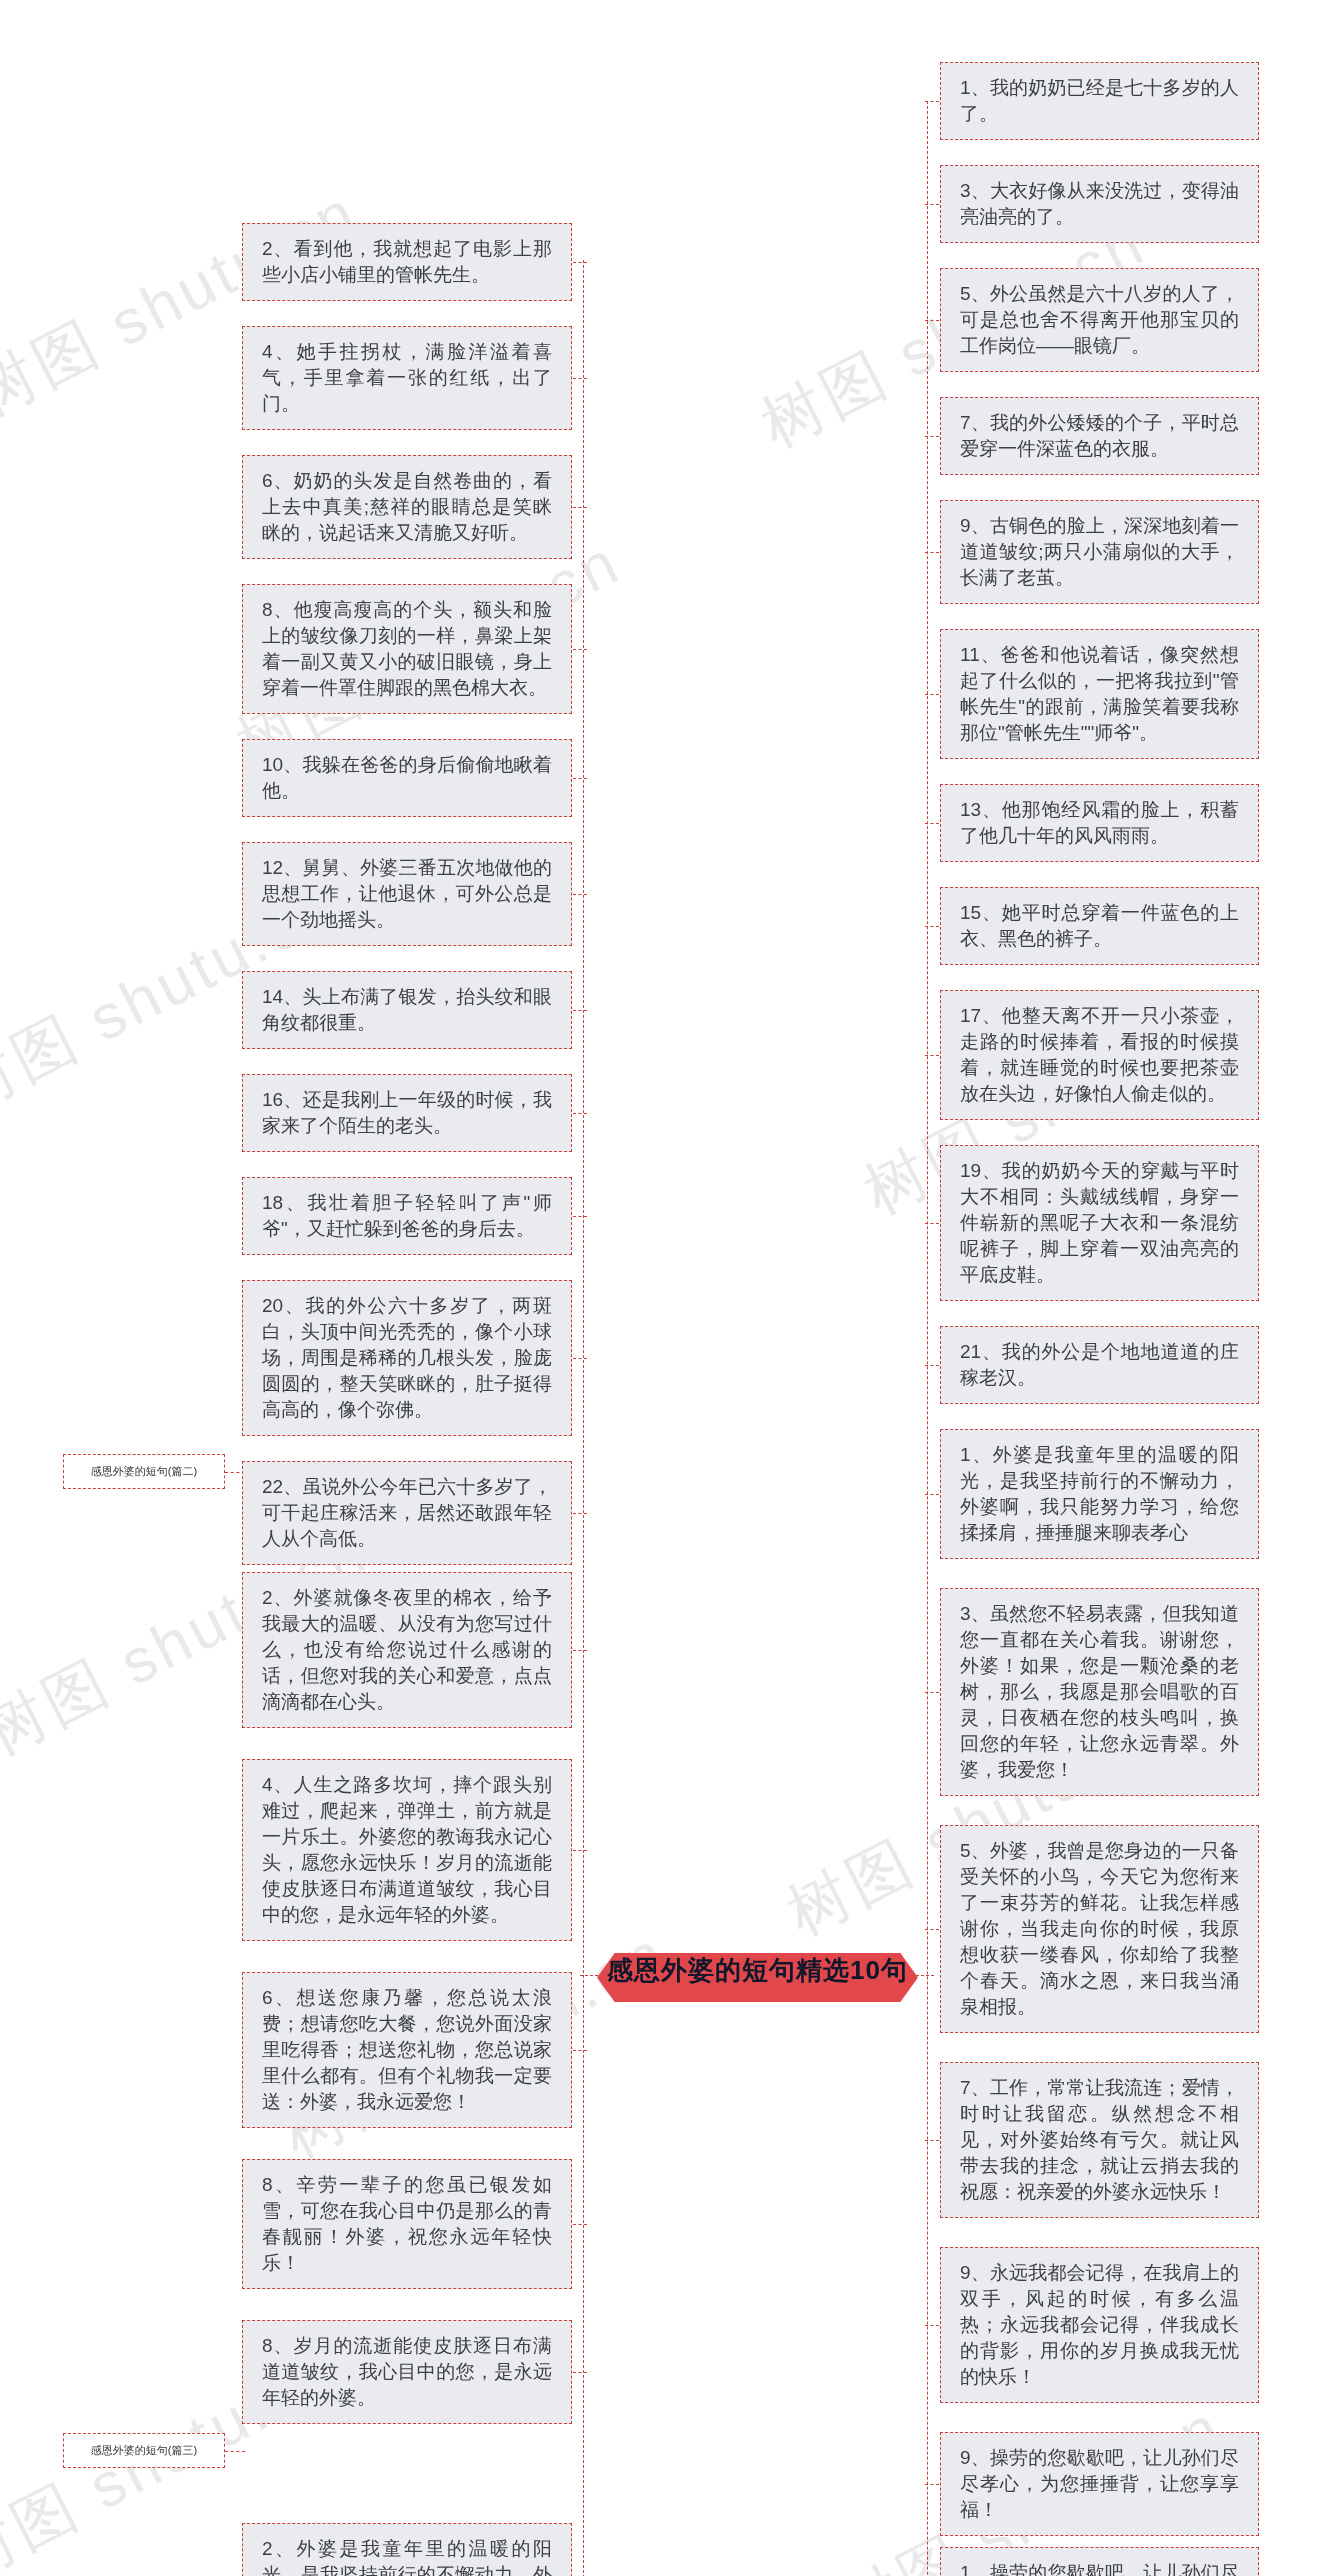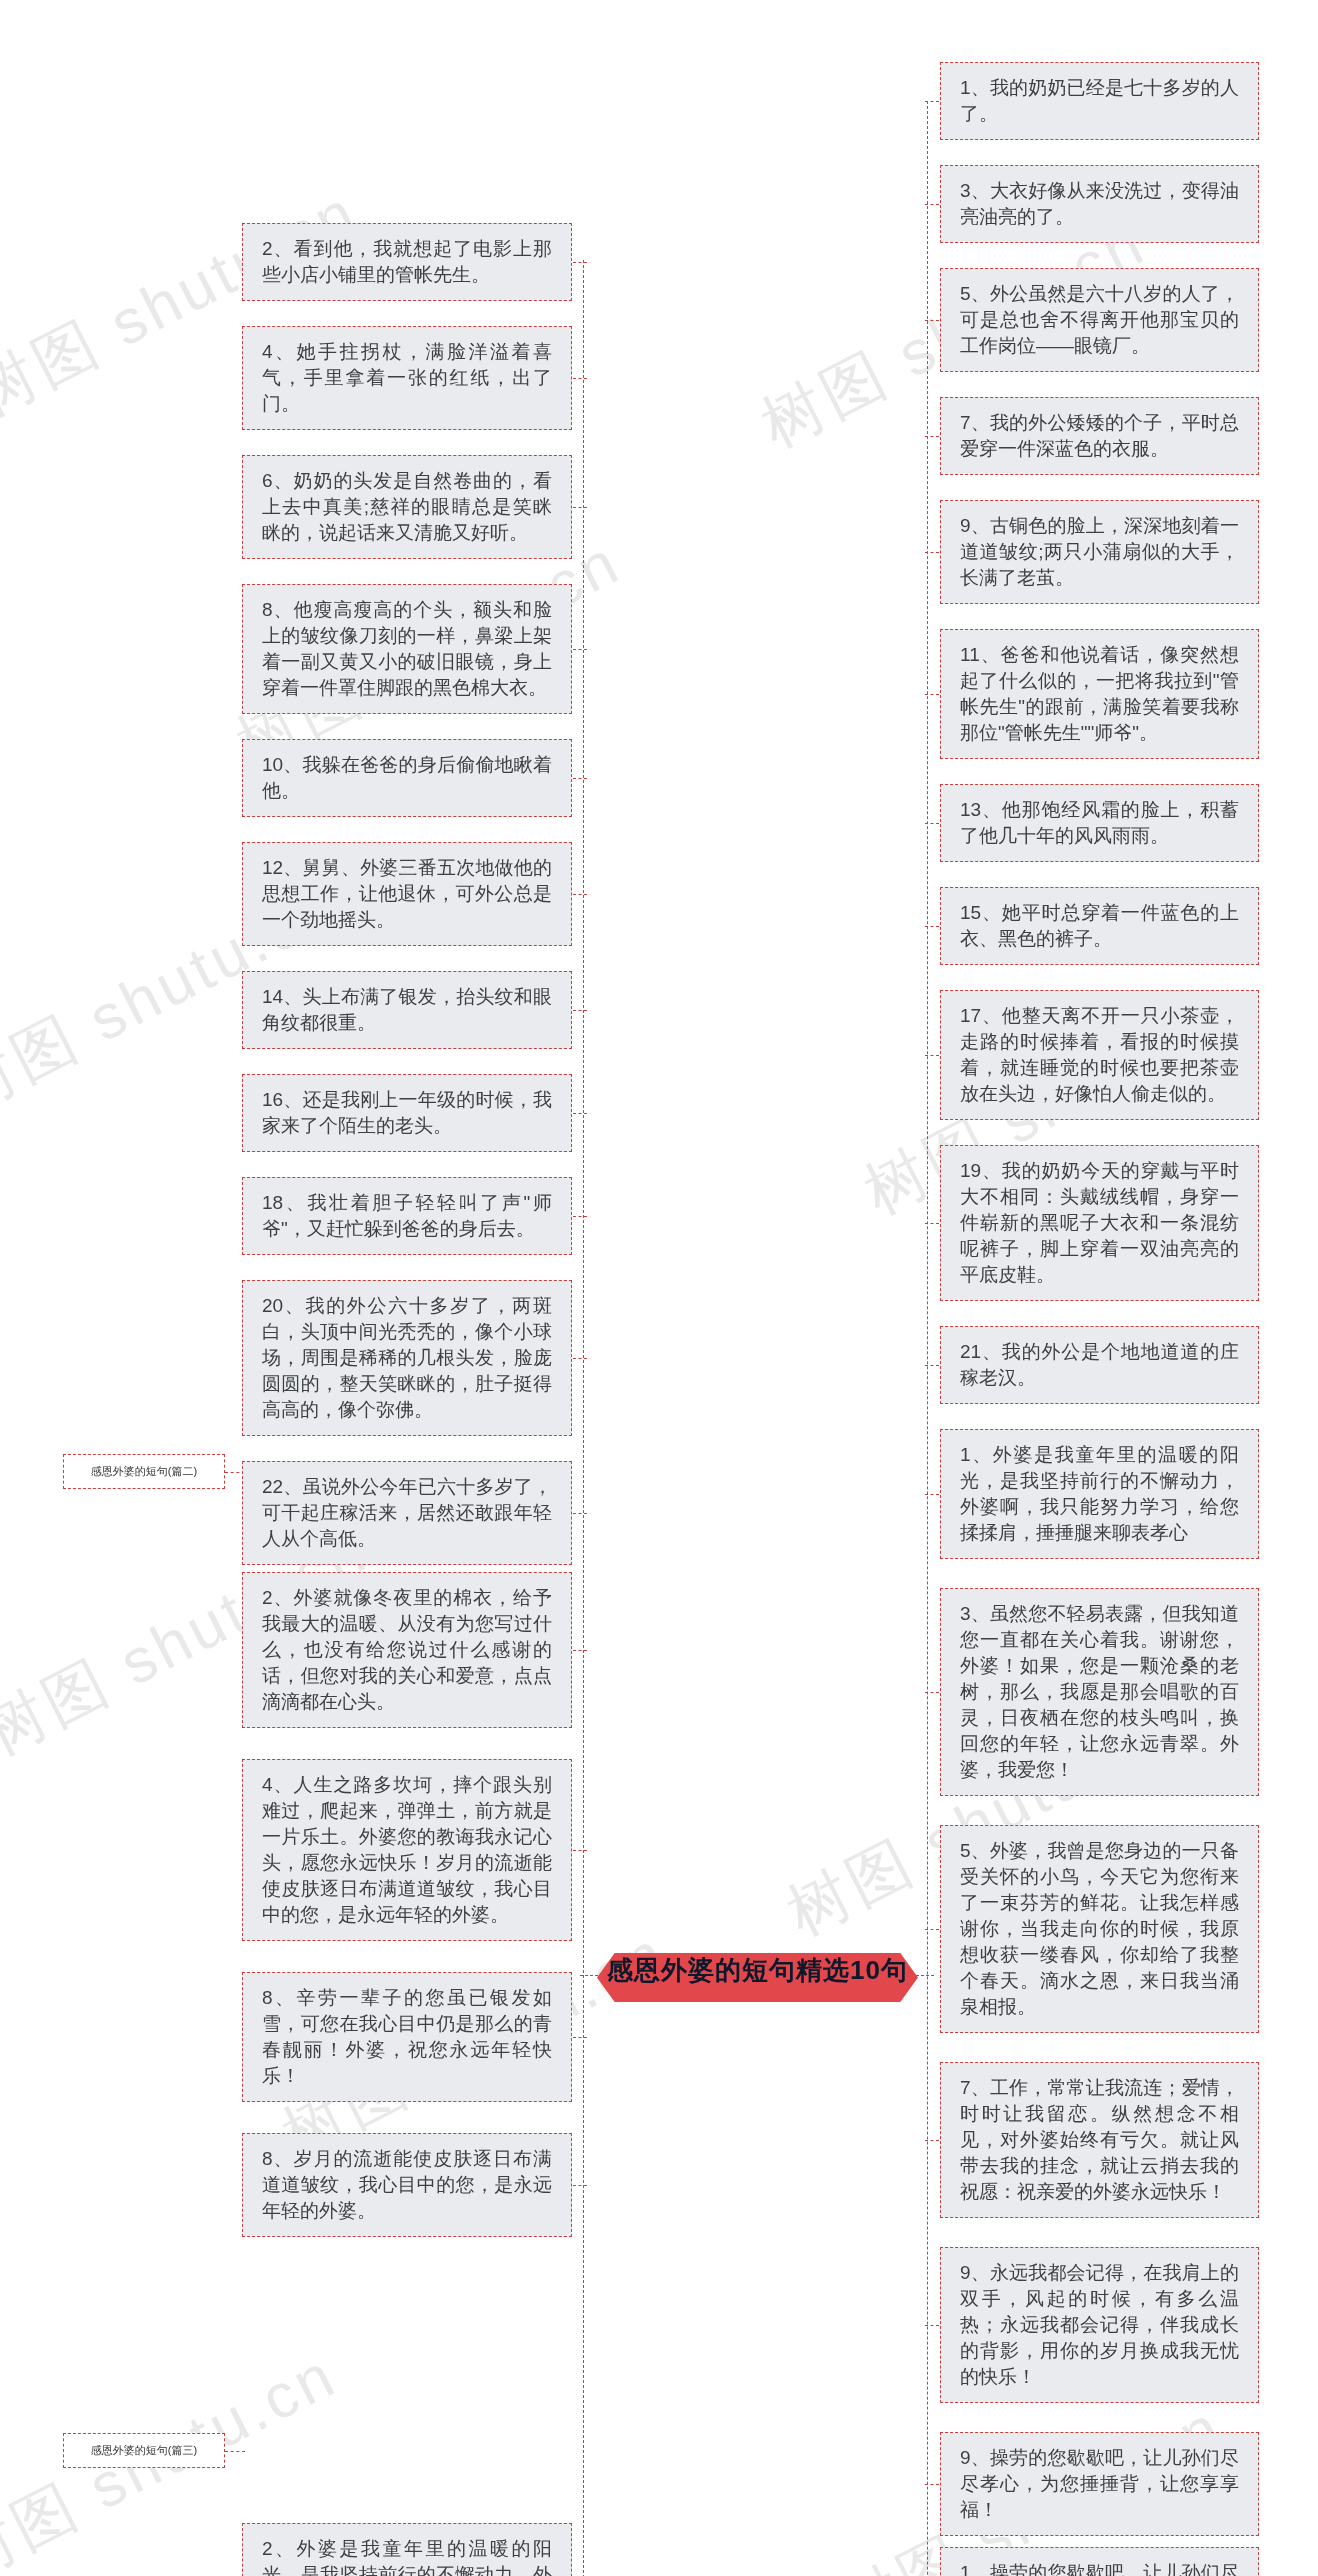"6、想送您康乃馨，您总说太浪费；想请您吃大餐，您说外面没家里吃得香；想送您礼物，" div.node { html: none -> <div><span>6、想送您康乃馨，您总说太浪费；想请您吃大餐，您说外面没家里吃得香；想送您礼物，您总说家里什么都有。但有个礼物我一定要送：外婆，我永远爱您！</span></div> }
